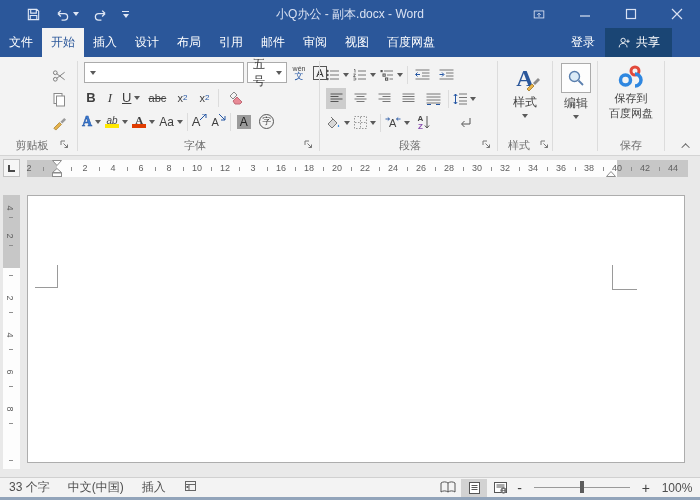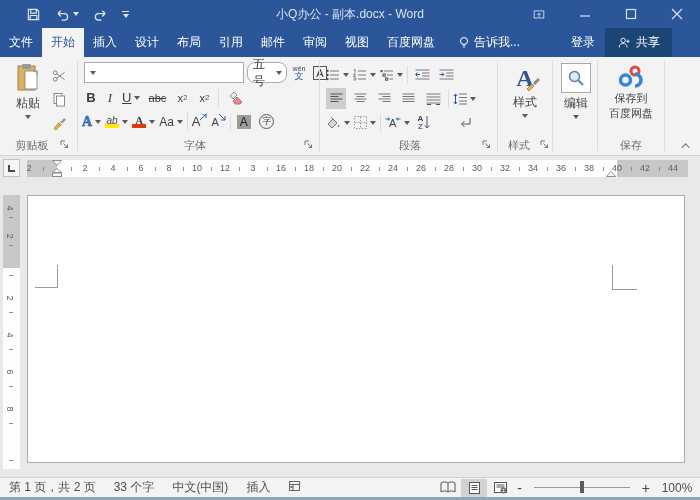"告诉我..." span.tellme { html: <span> <svg> <circle></circle> <path></path> </svg> <span>告诉我...</span> </span> -> none }
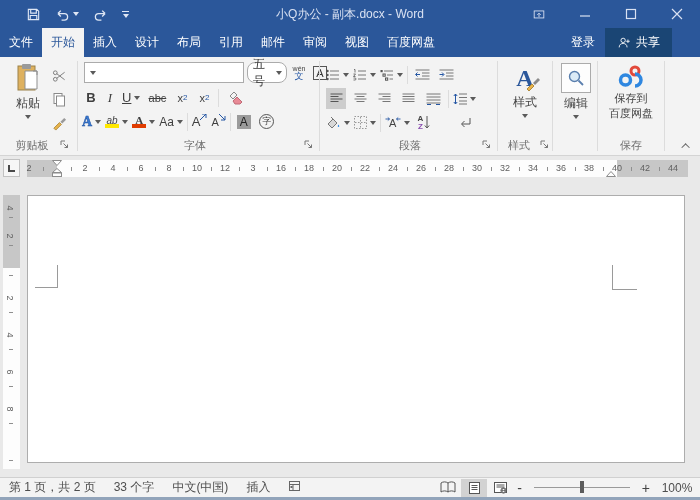"五号" span.combo { border-radius: 8px -> none }
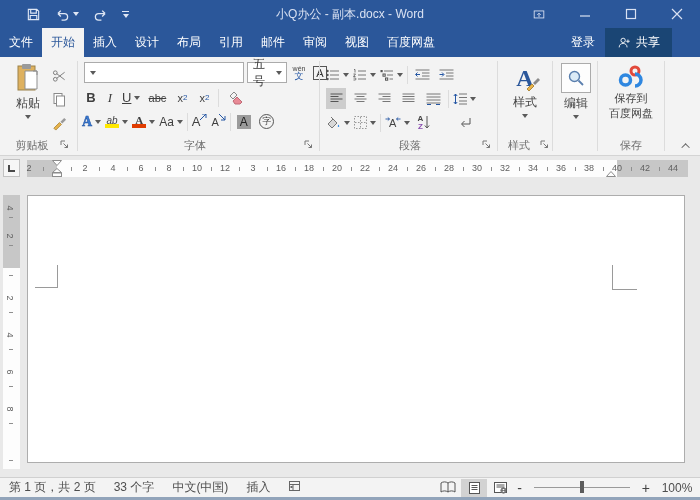"粘贴" div.bigbtn { html: <div> <svg> <rect></rect> <rect></rect> <path></path> <path></path> </svg> <span>粘贴</span> <span></span> </div> -> none }
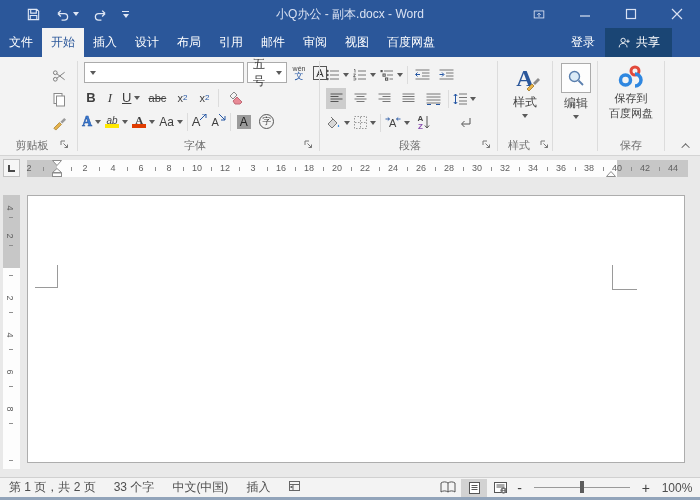"第 1 页，共 2 页" span.sitem { html: <span>第 1 页，共 2 页</span> -> none }
